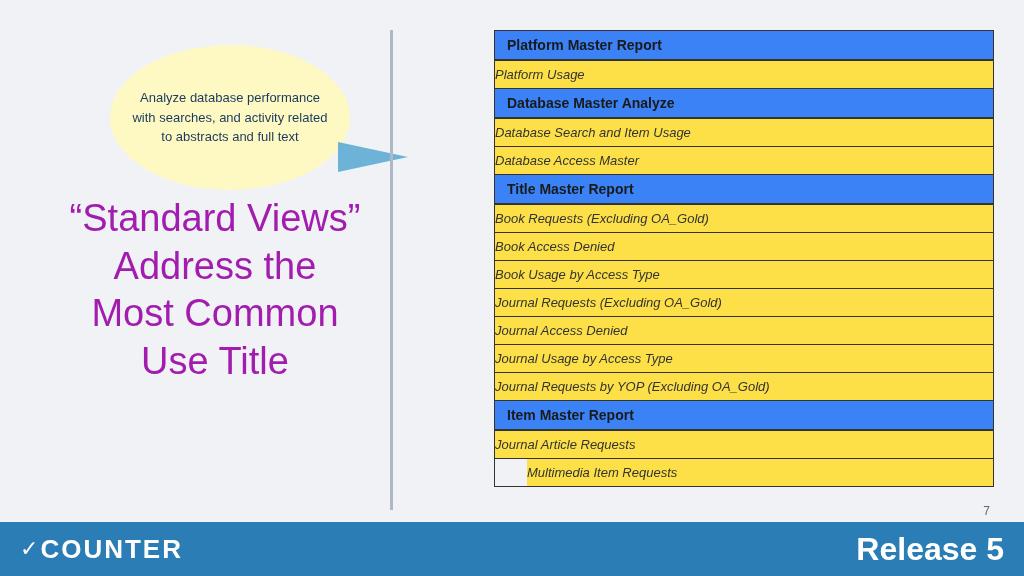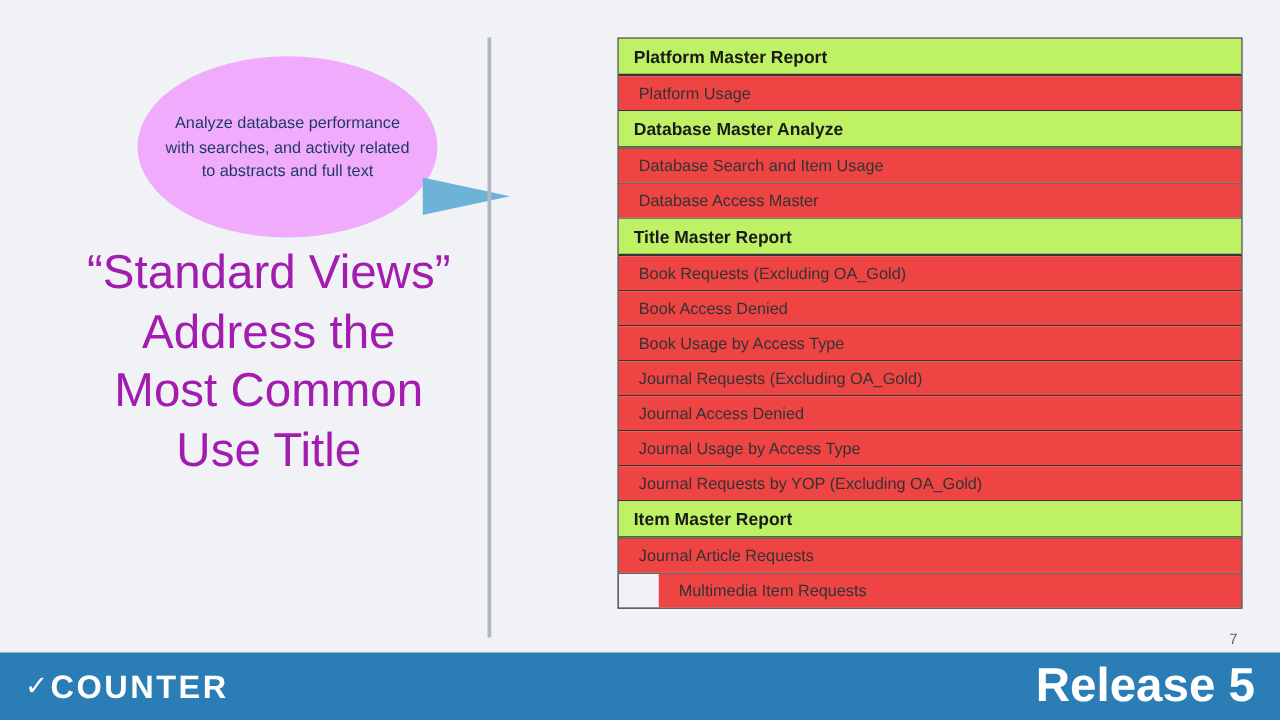"Platform Master Report" .table-cell.header { background: #bef264 -> #3b82f6 }
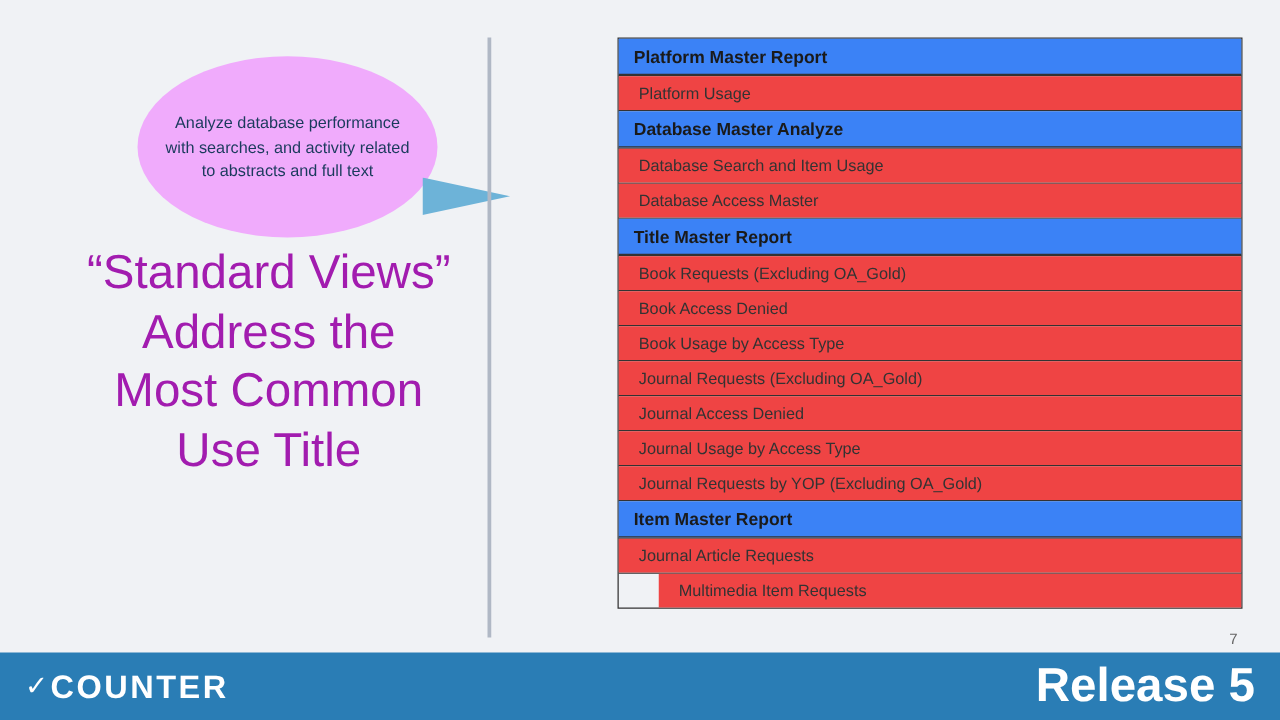"Platform Usage" .table-cell.item { background: #ef4444 -> #fde047; font-style: none -> italic; padding-left: 16px -> 0 }
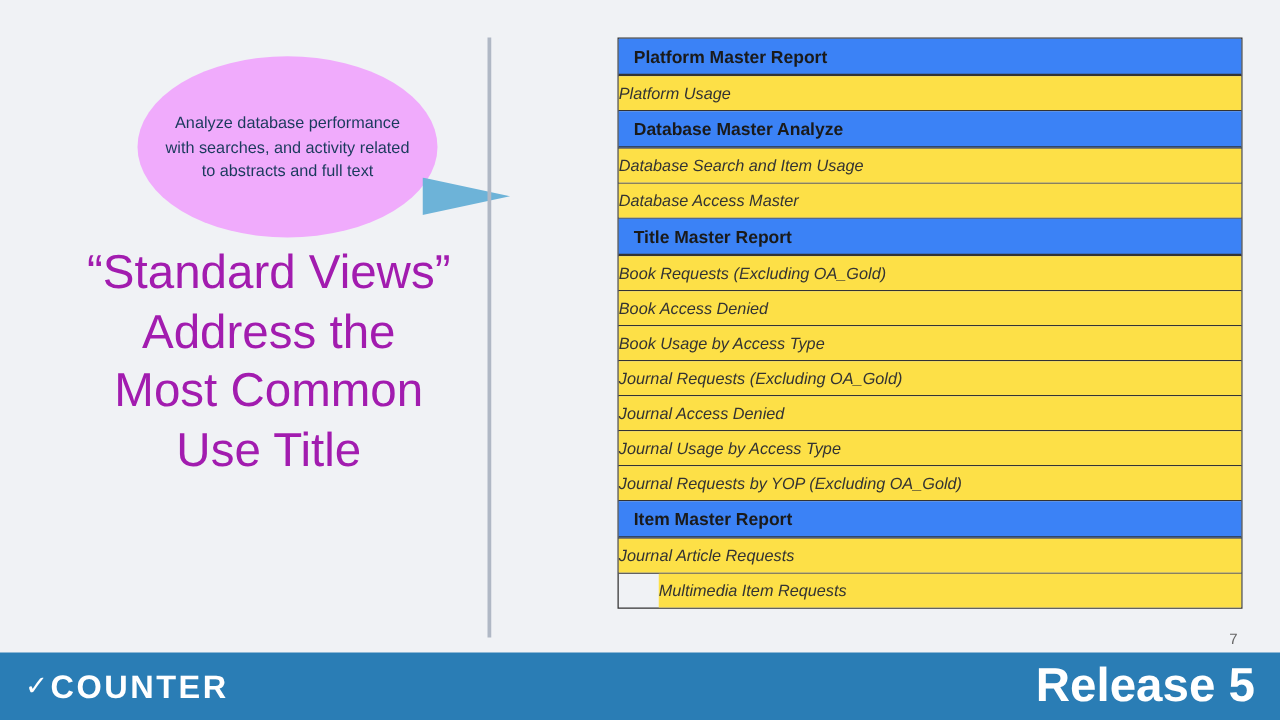"Analyze database performance with" .ellipse-bubble { background: #f0abfc -> #fef9c3 }
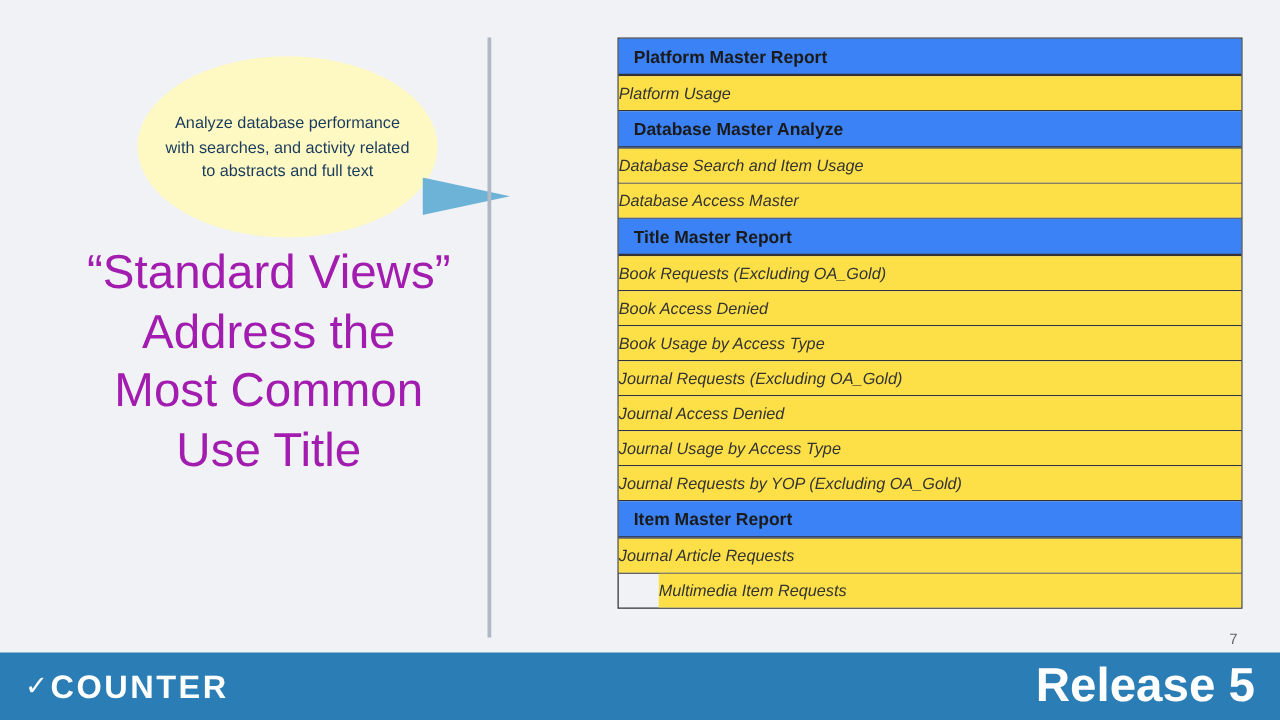"Release 5" .release-text { font-size: 38px -> 32px }
